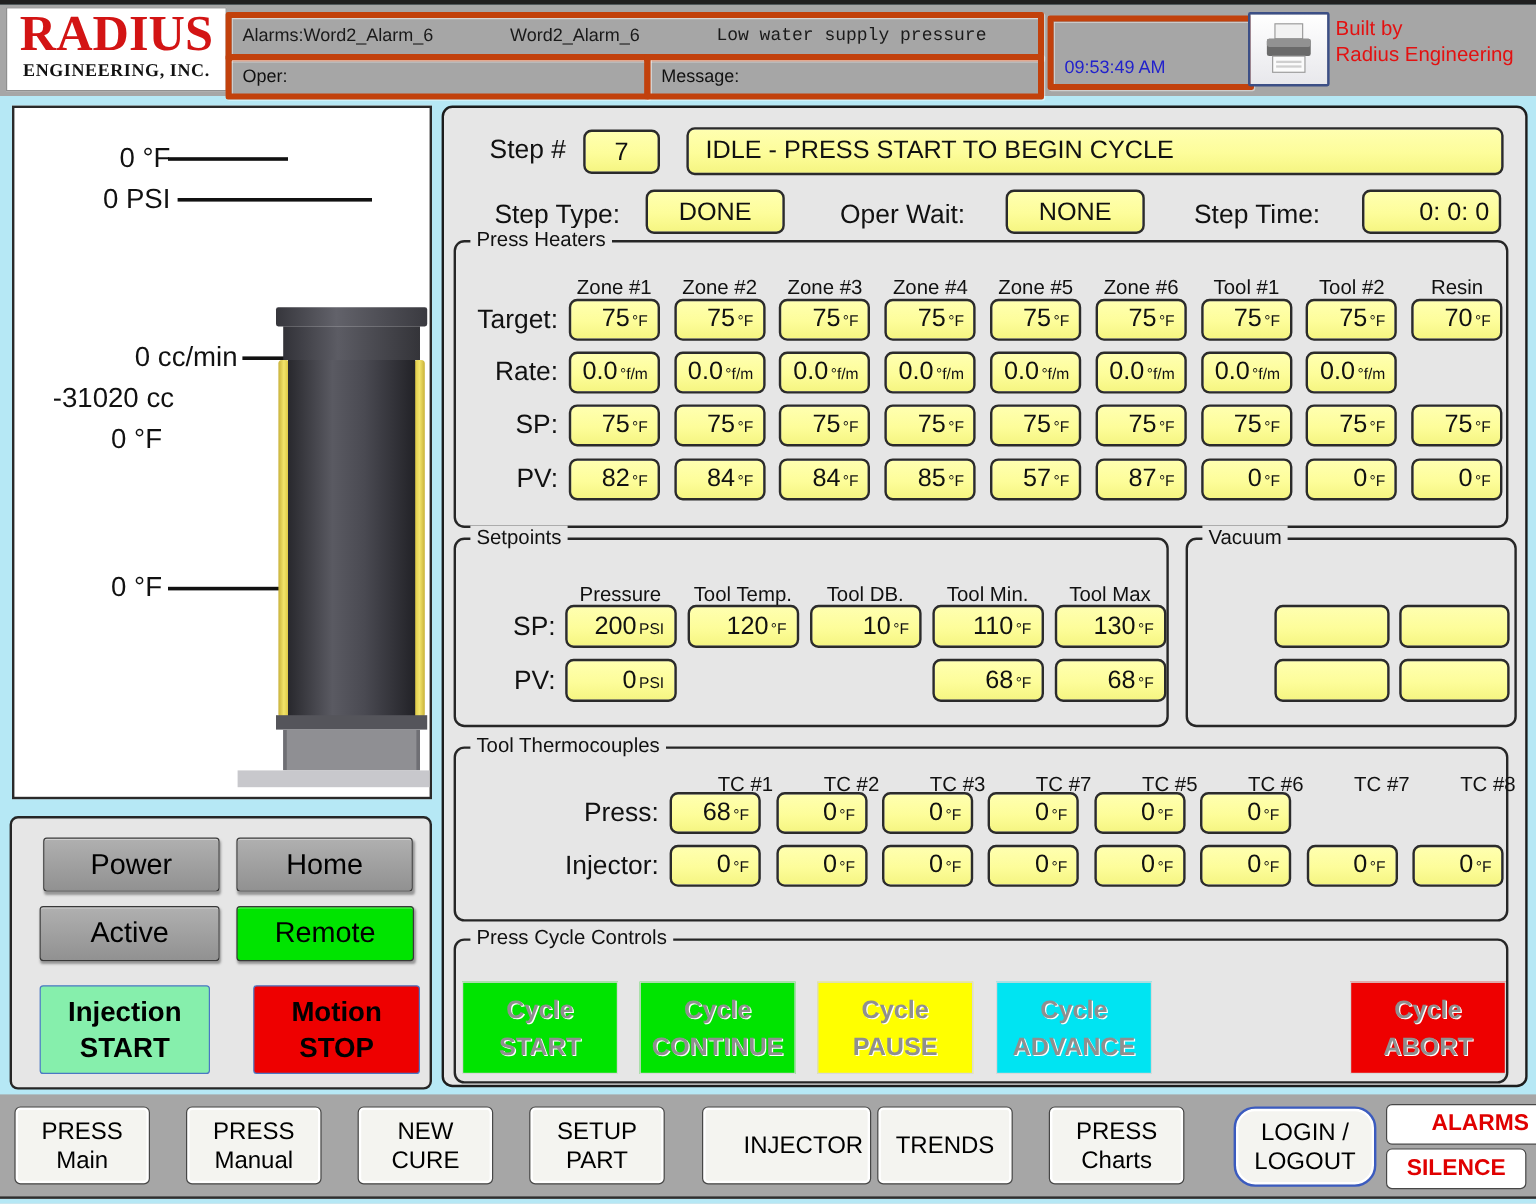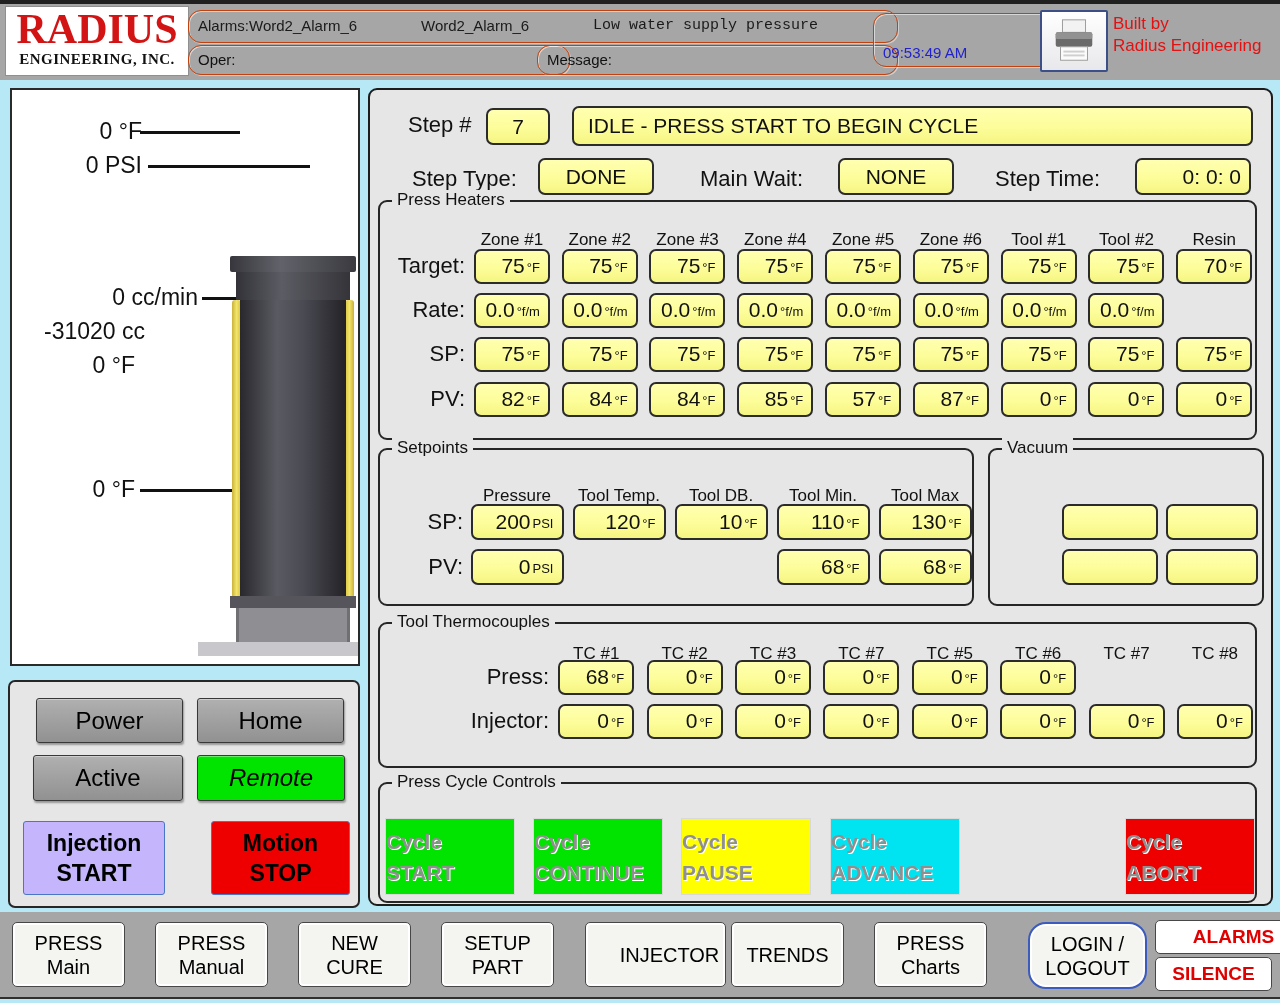"Alarms:" .etched { border: 1px solid #c2410c -> 5px solid #c2410c; border-radius: 13px -> 2px; padding-left: 36px -> none }
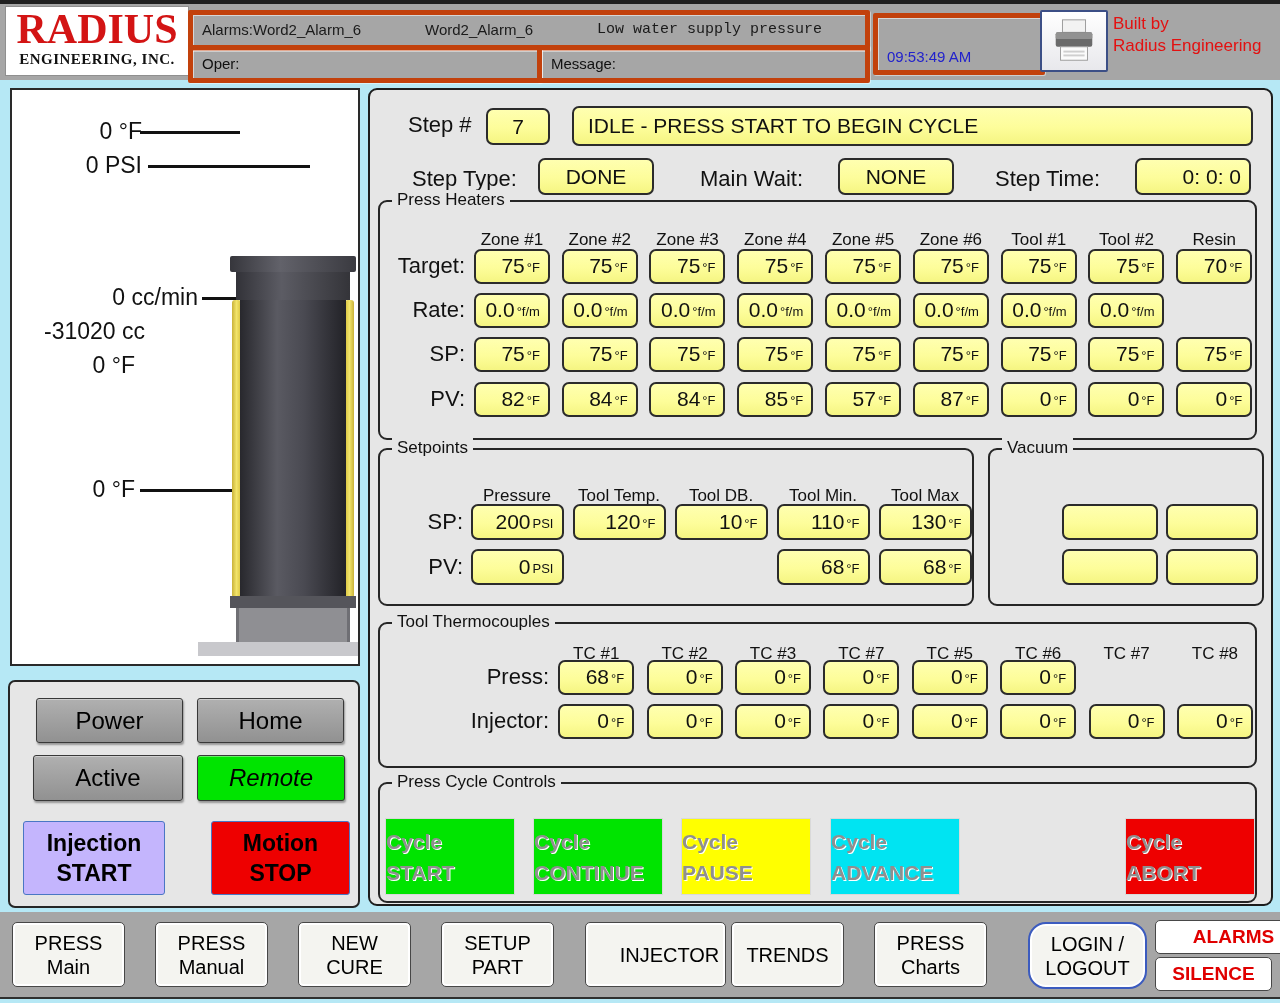"Main Wait:" span.lbl { text: Main -> Oper }
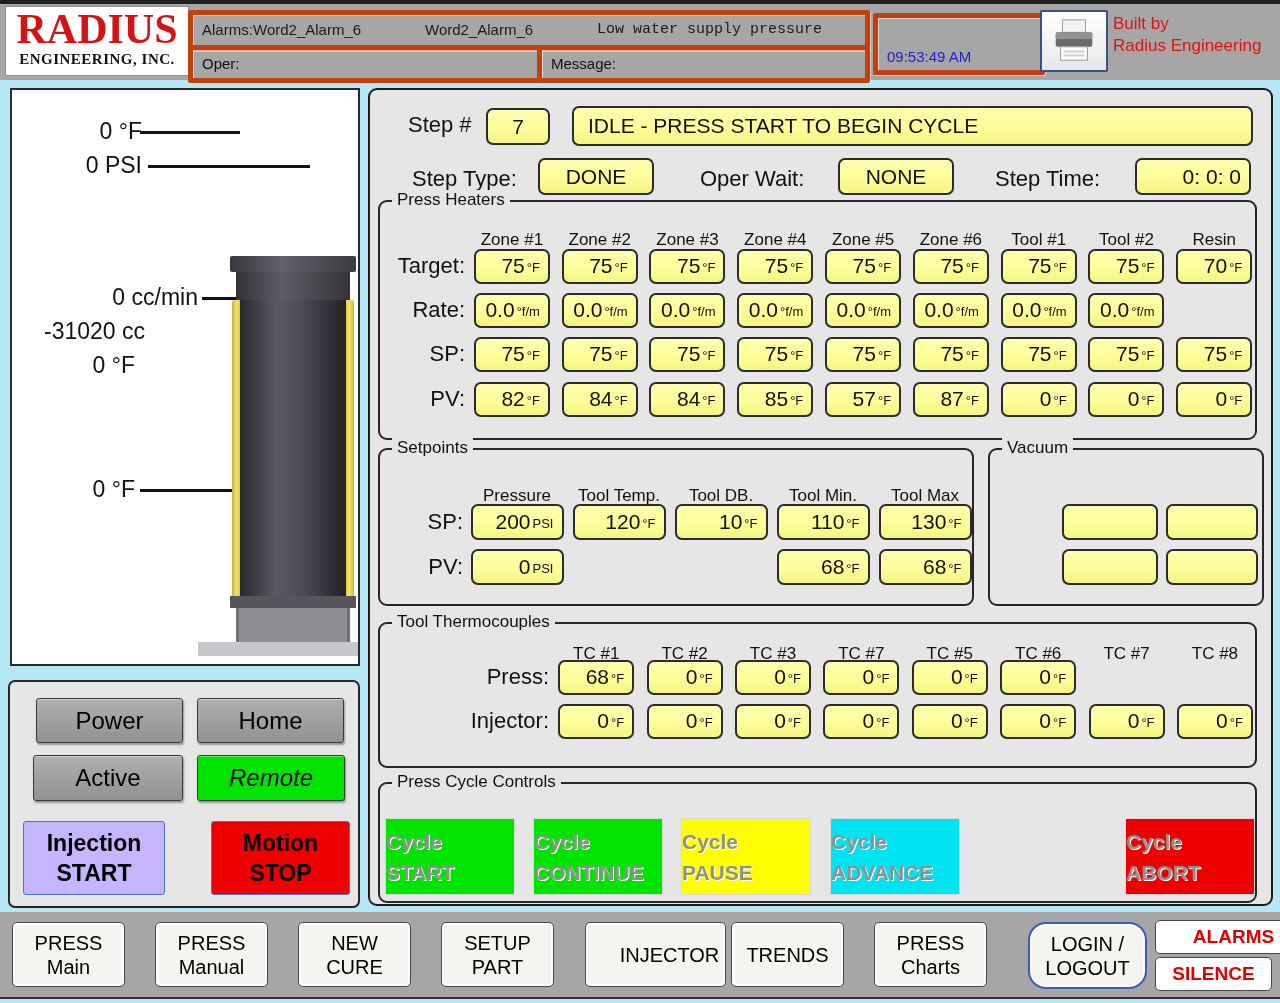"TC #1" div.hrow { padding-left: none -> 25px }
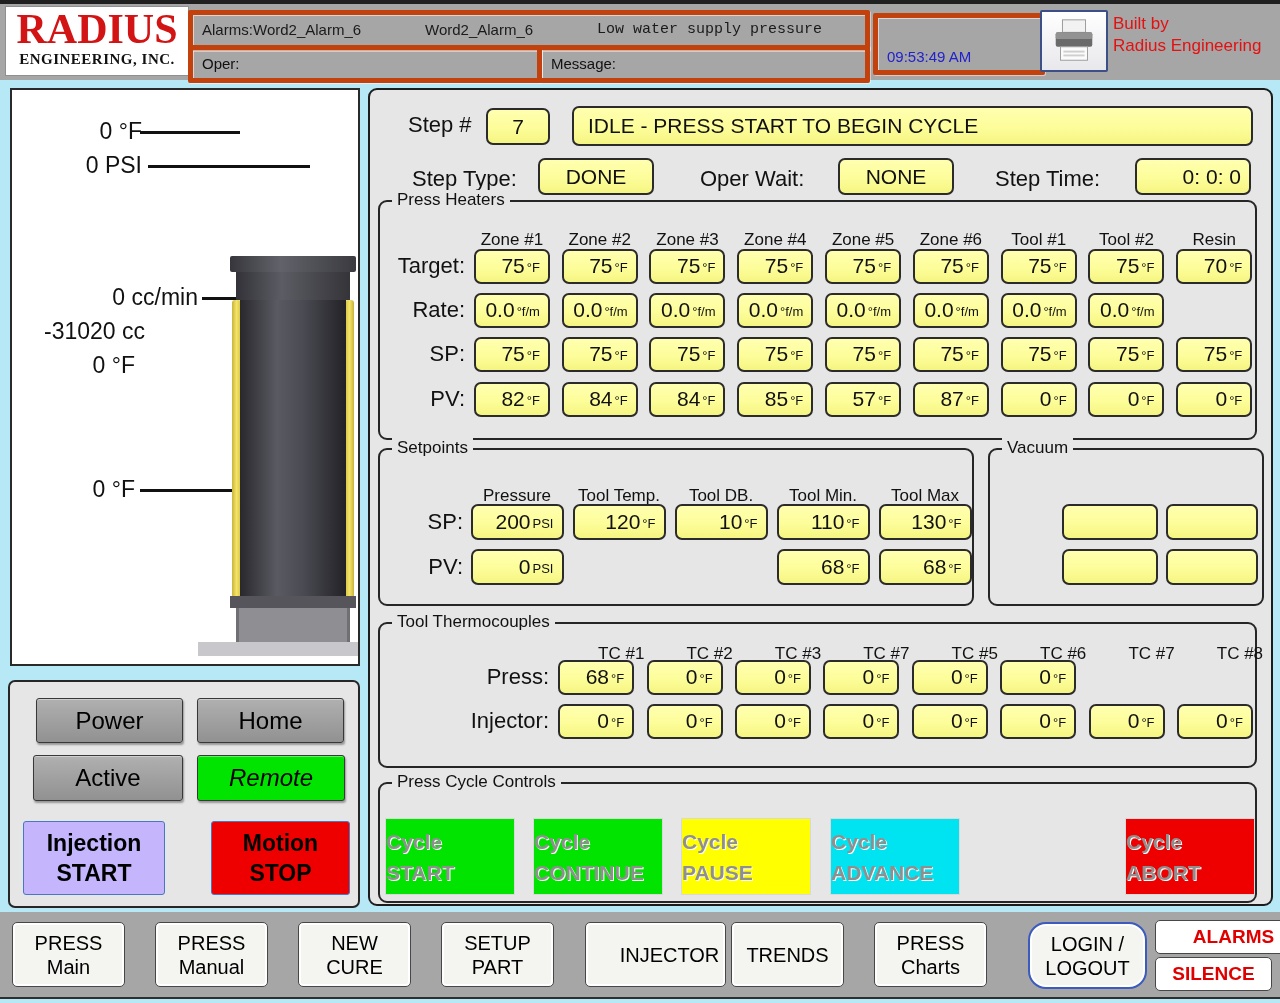"Remote" .gbtn.green { font-style: italic -> none }
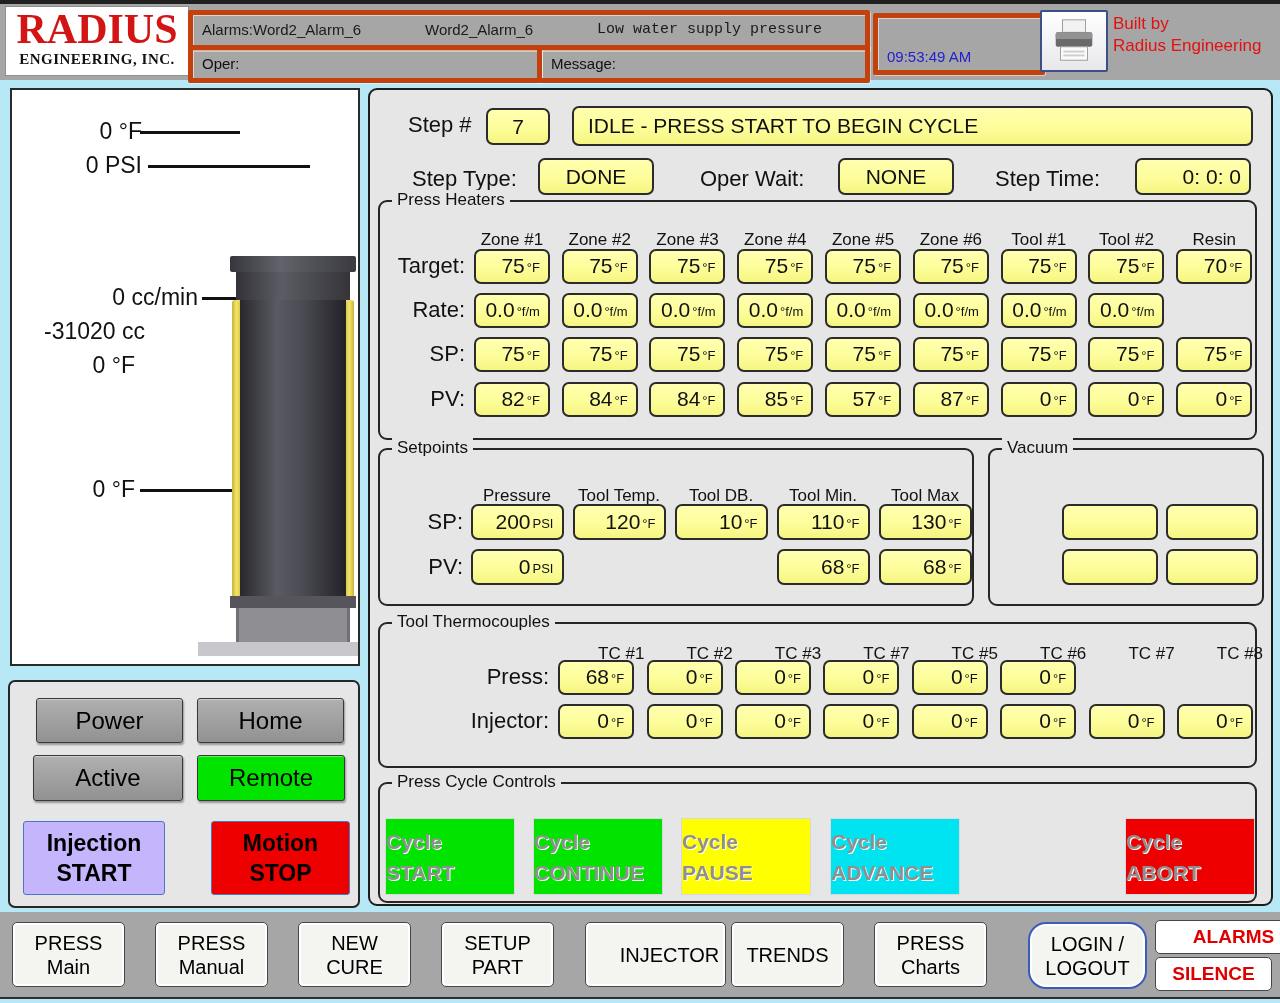"Injection" .bigbtn.green { background: #c4b5fd -> #86efac; margin-left: none -> 10px }
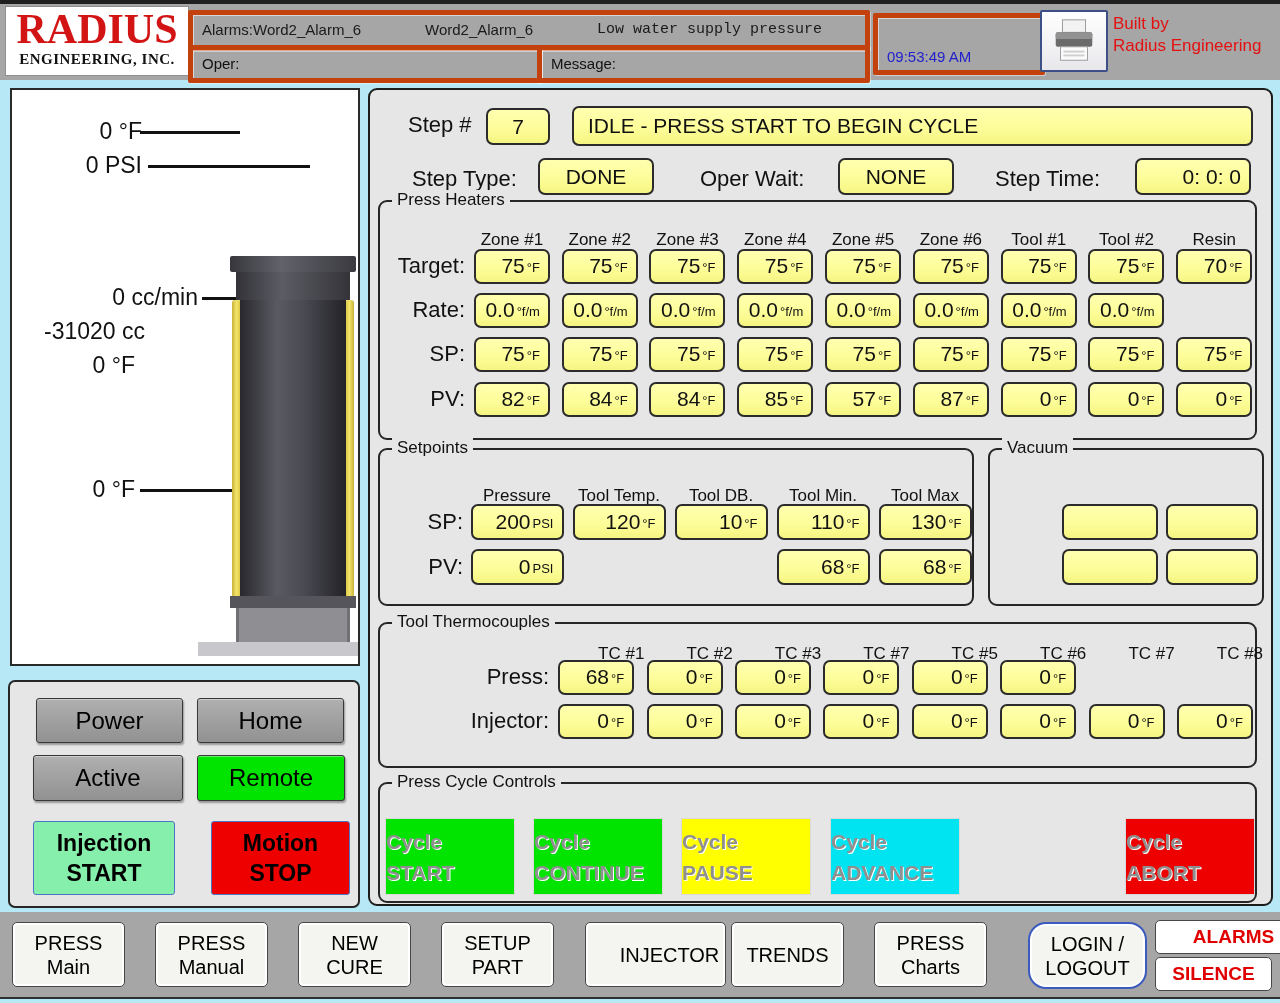"Cycle" .cyclebtn { align-items: flex-start -> center }
